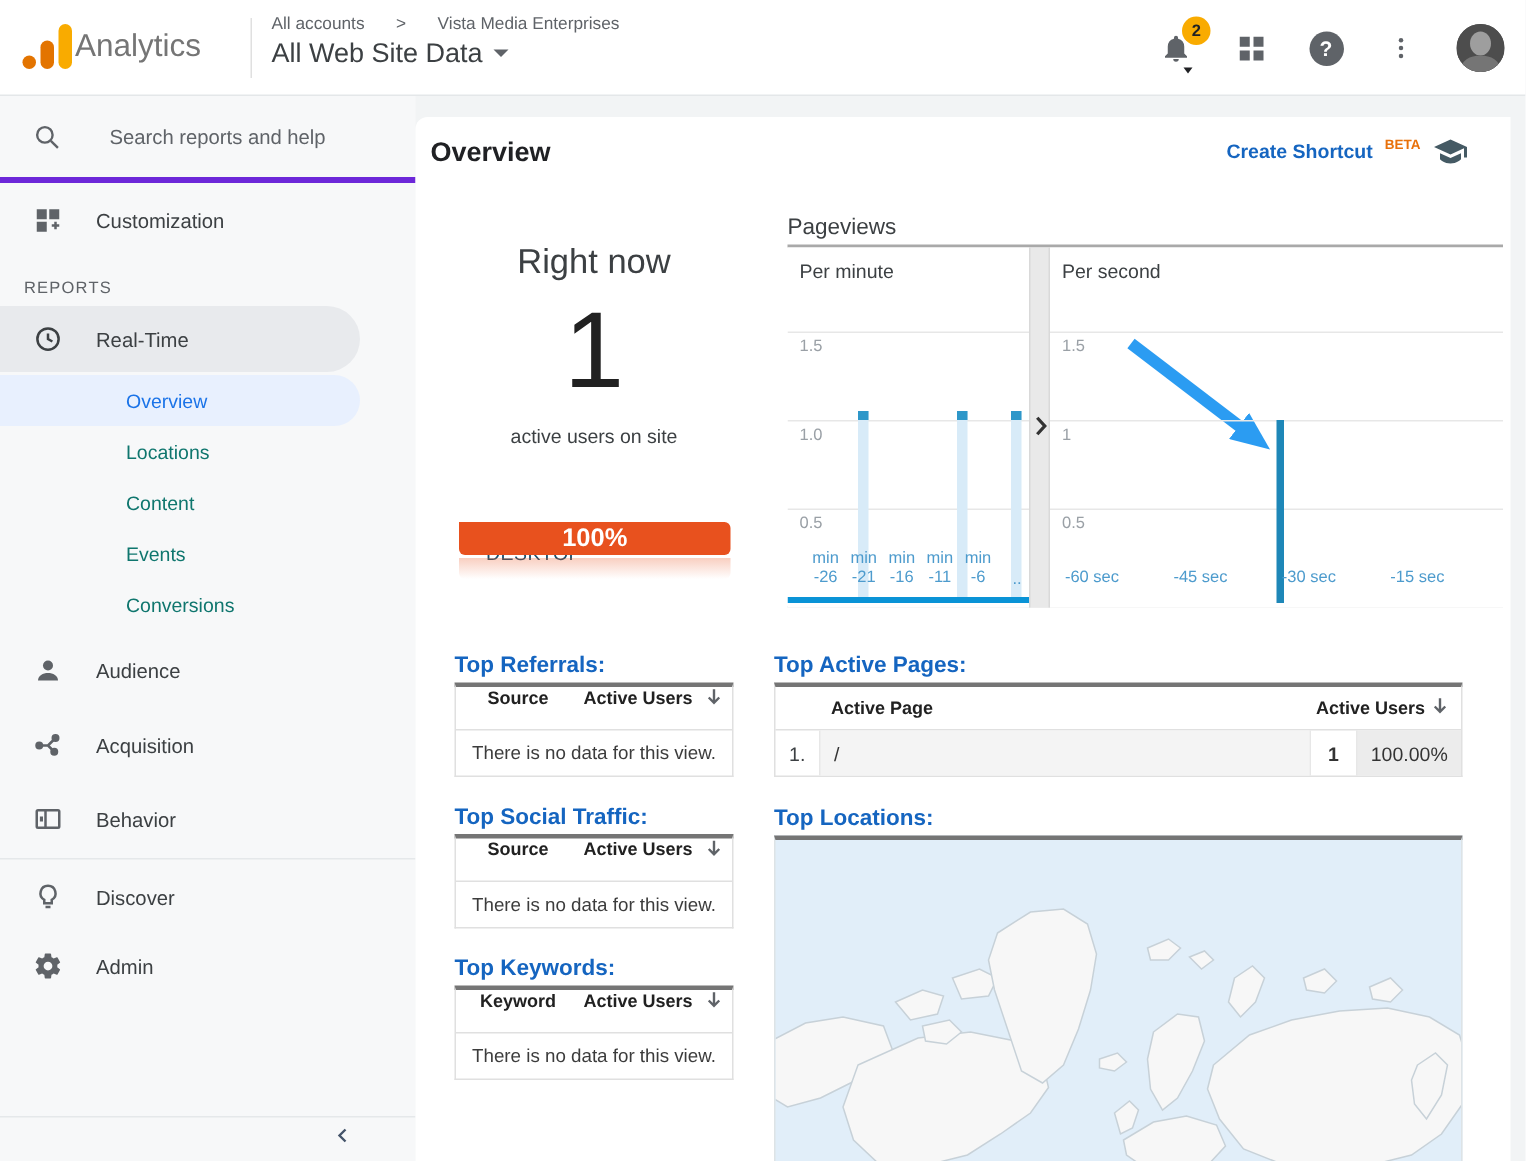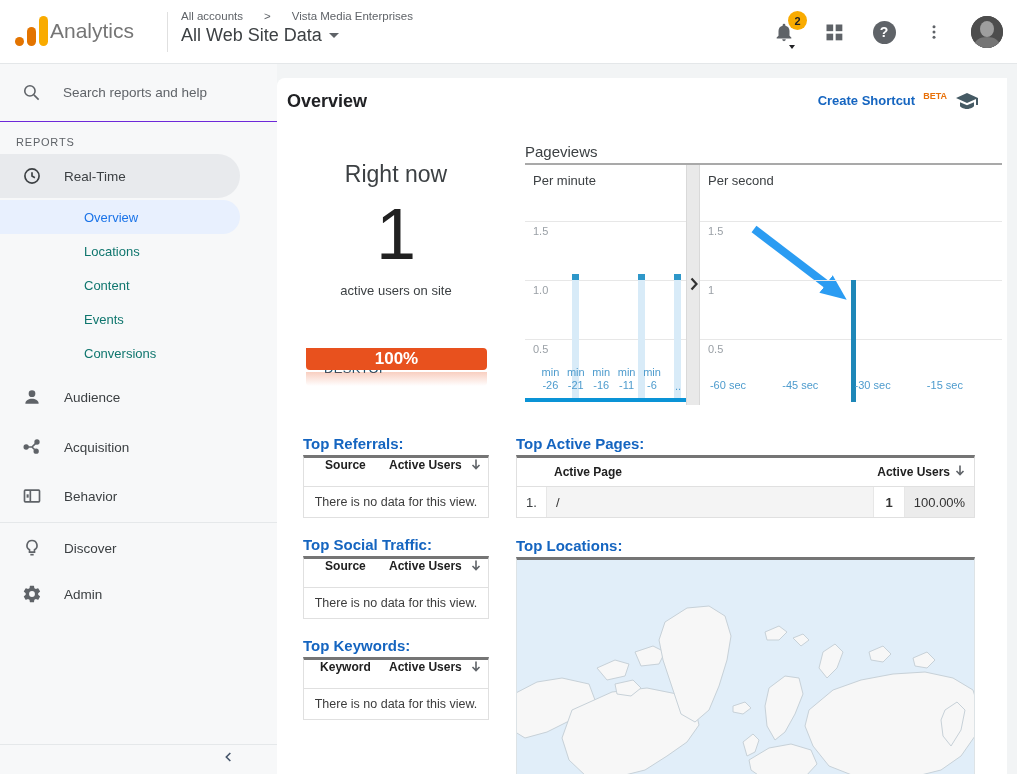"Search reports and help" .search-row { border-bottom: 1px solid #6d28d9 -> 4px solid #6d28d9; gap: 22px -> 32px }
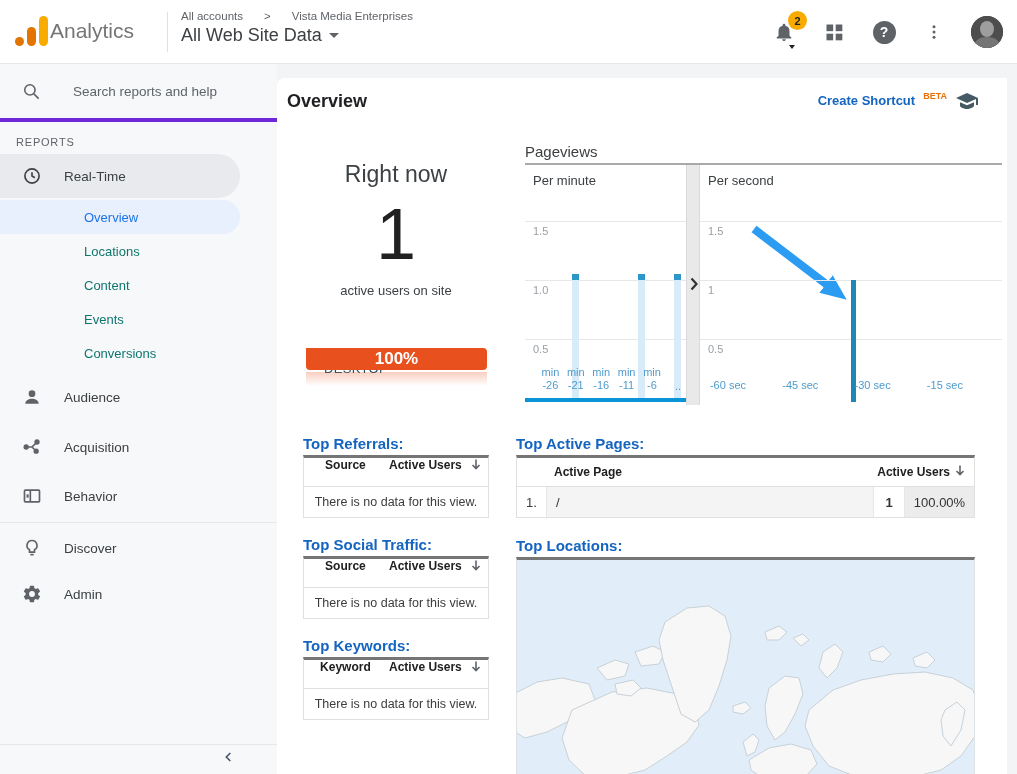"Customization" div.nav-item { html: none -> <div> <svg> <g> <rect></rect> <rect></rect> <rect></rect> <path></path> </g> </svg> <span>Customization</span> </div> }
